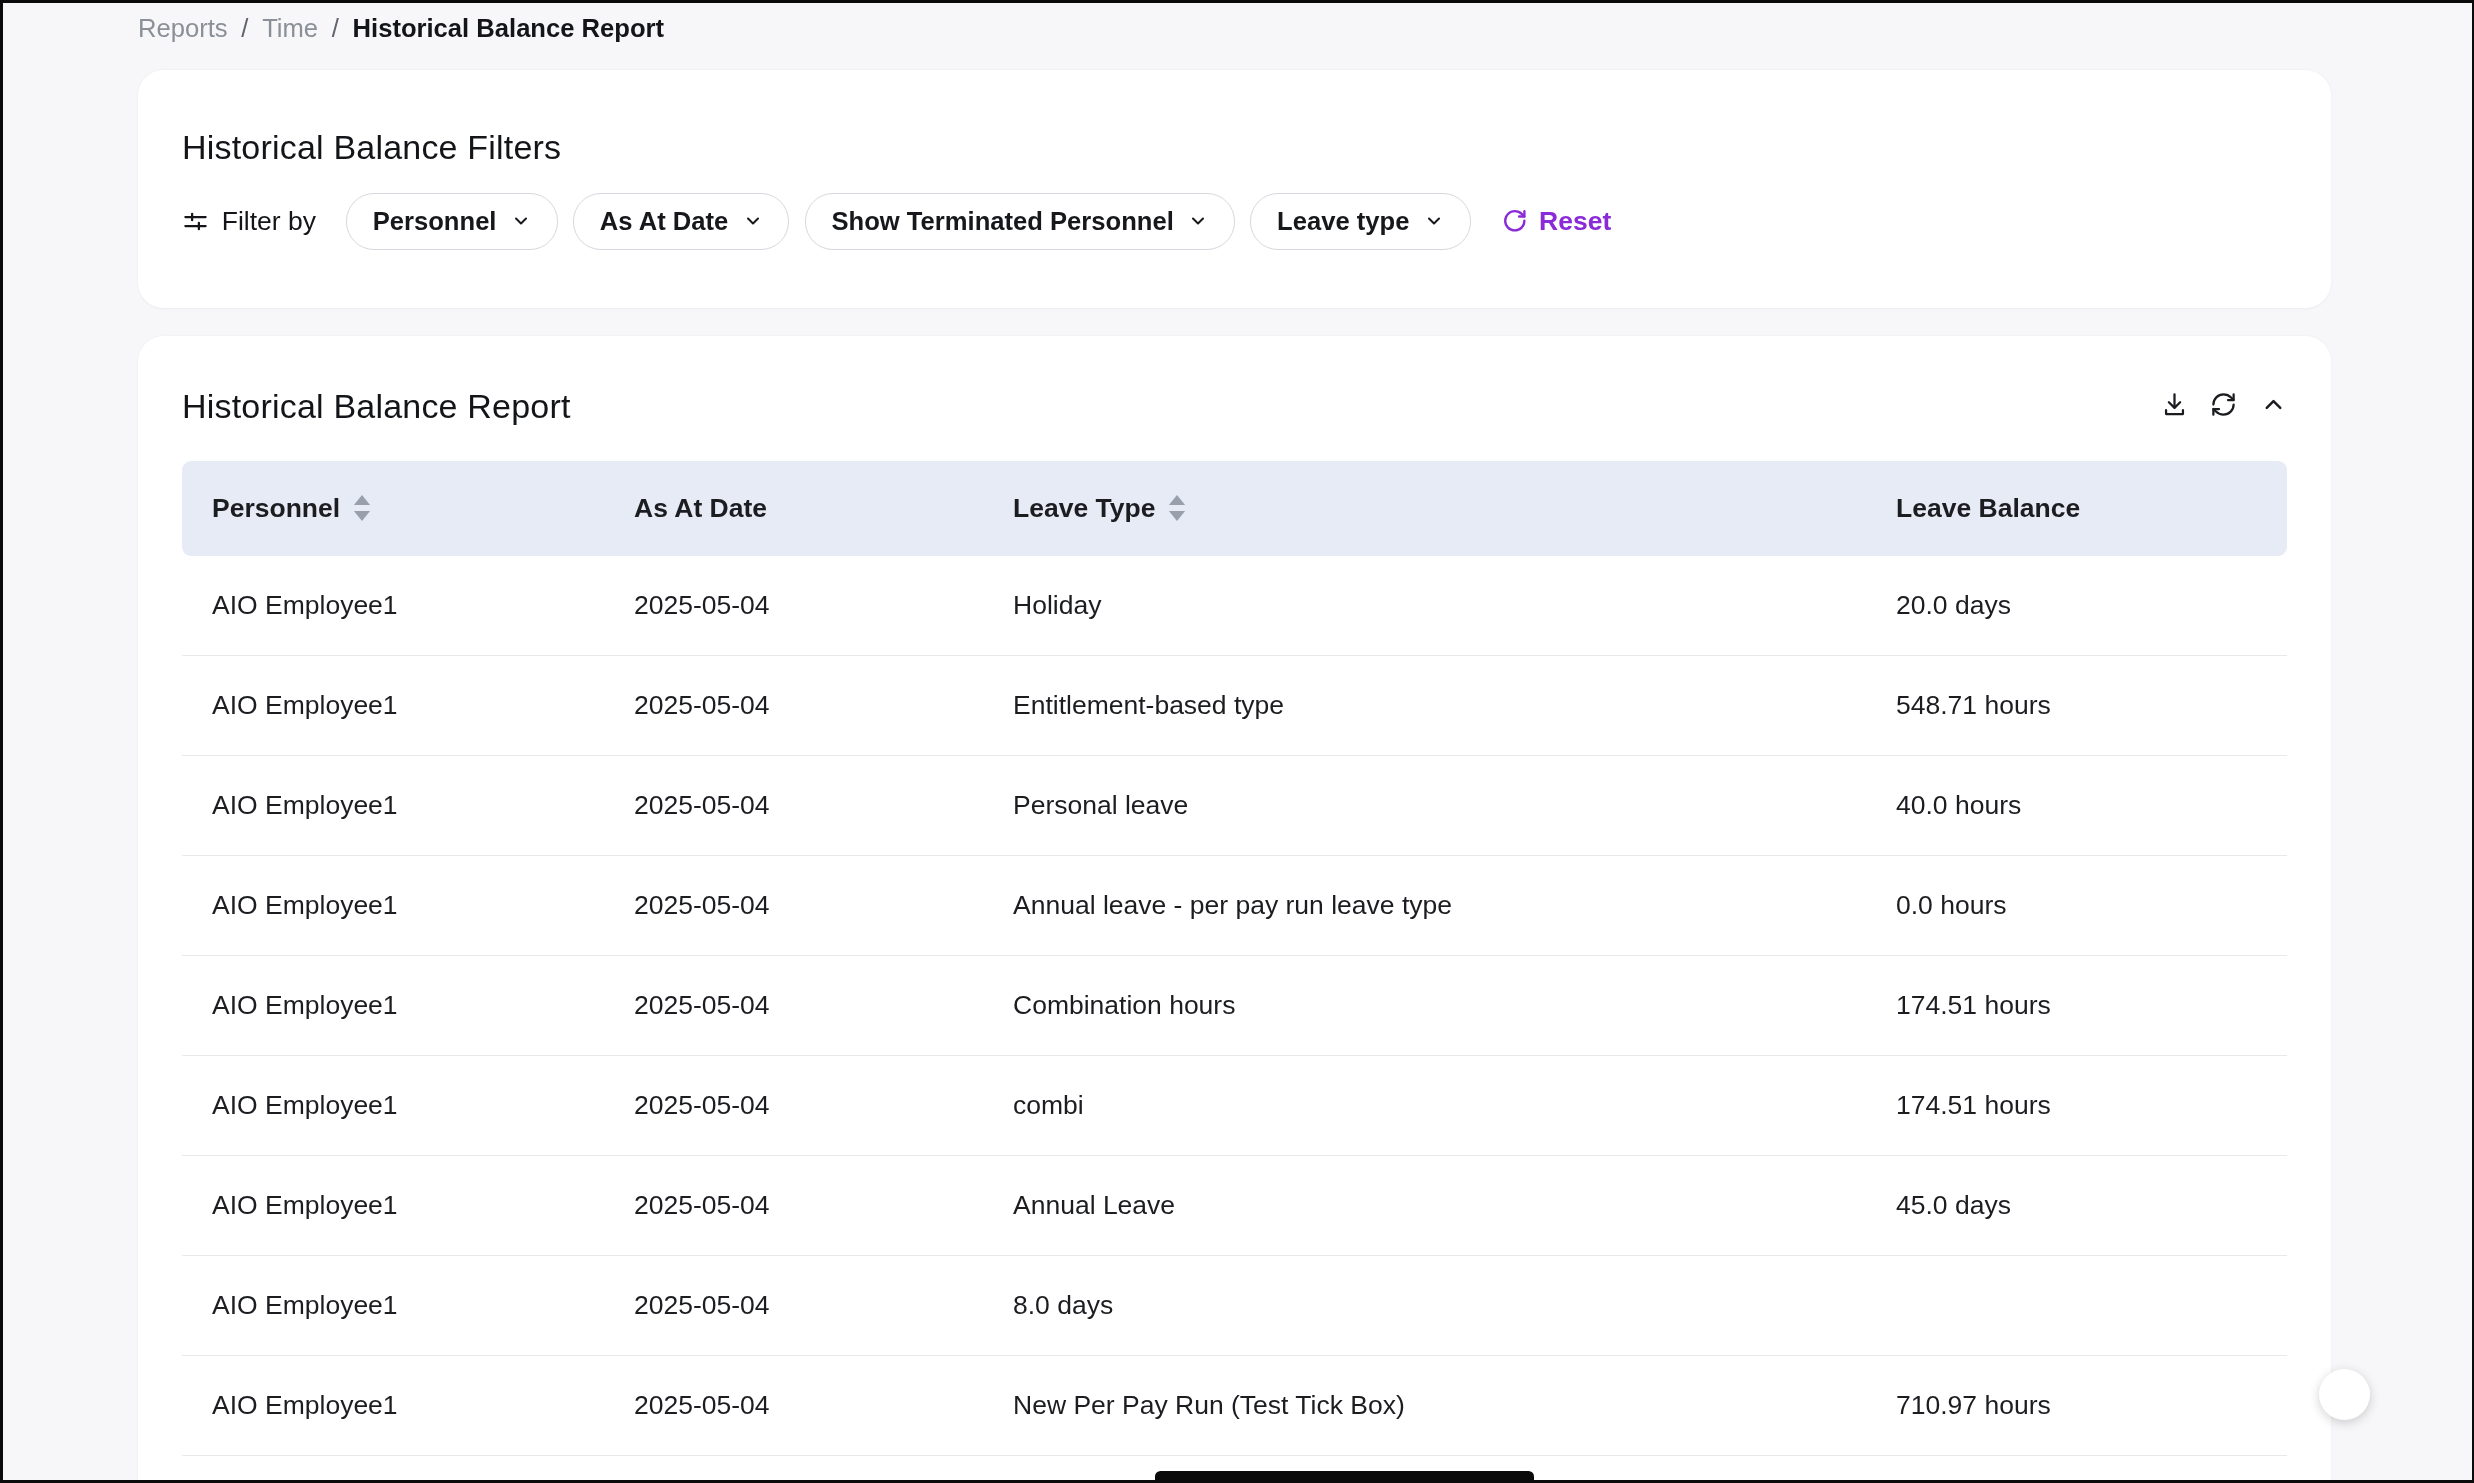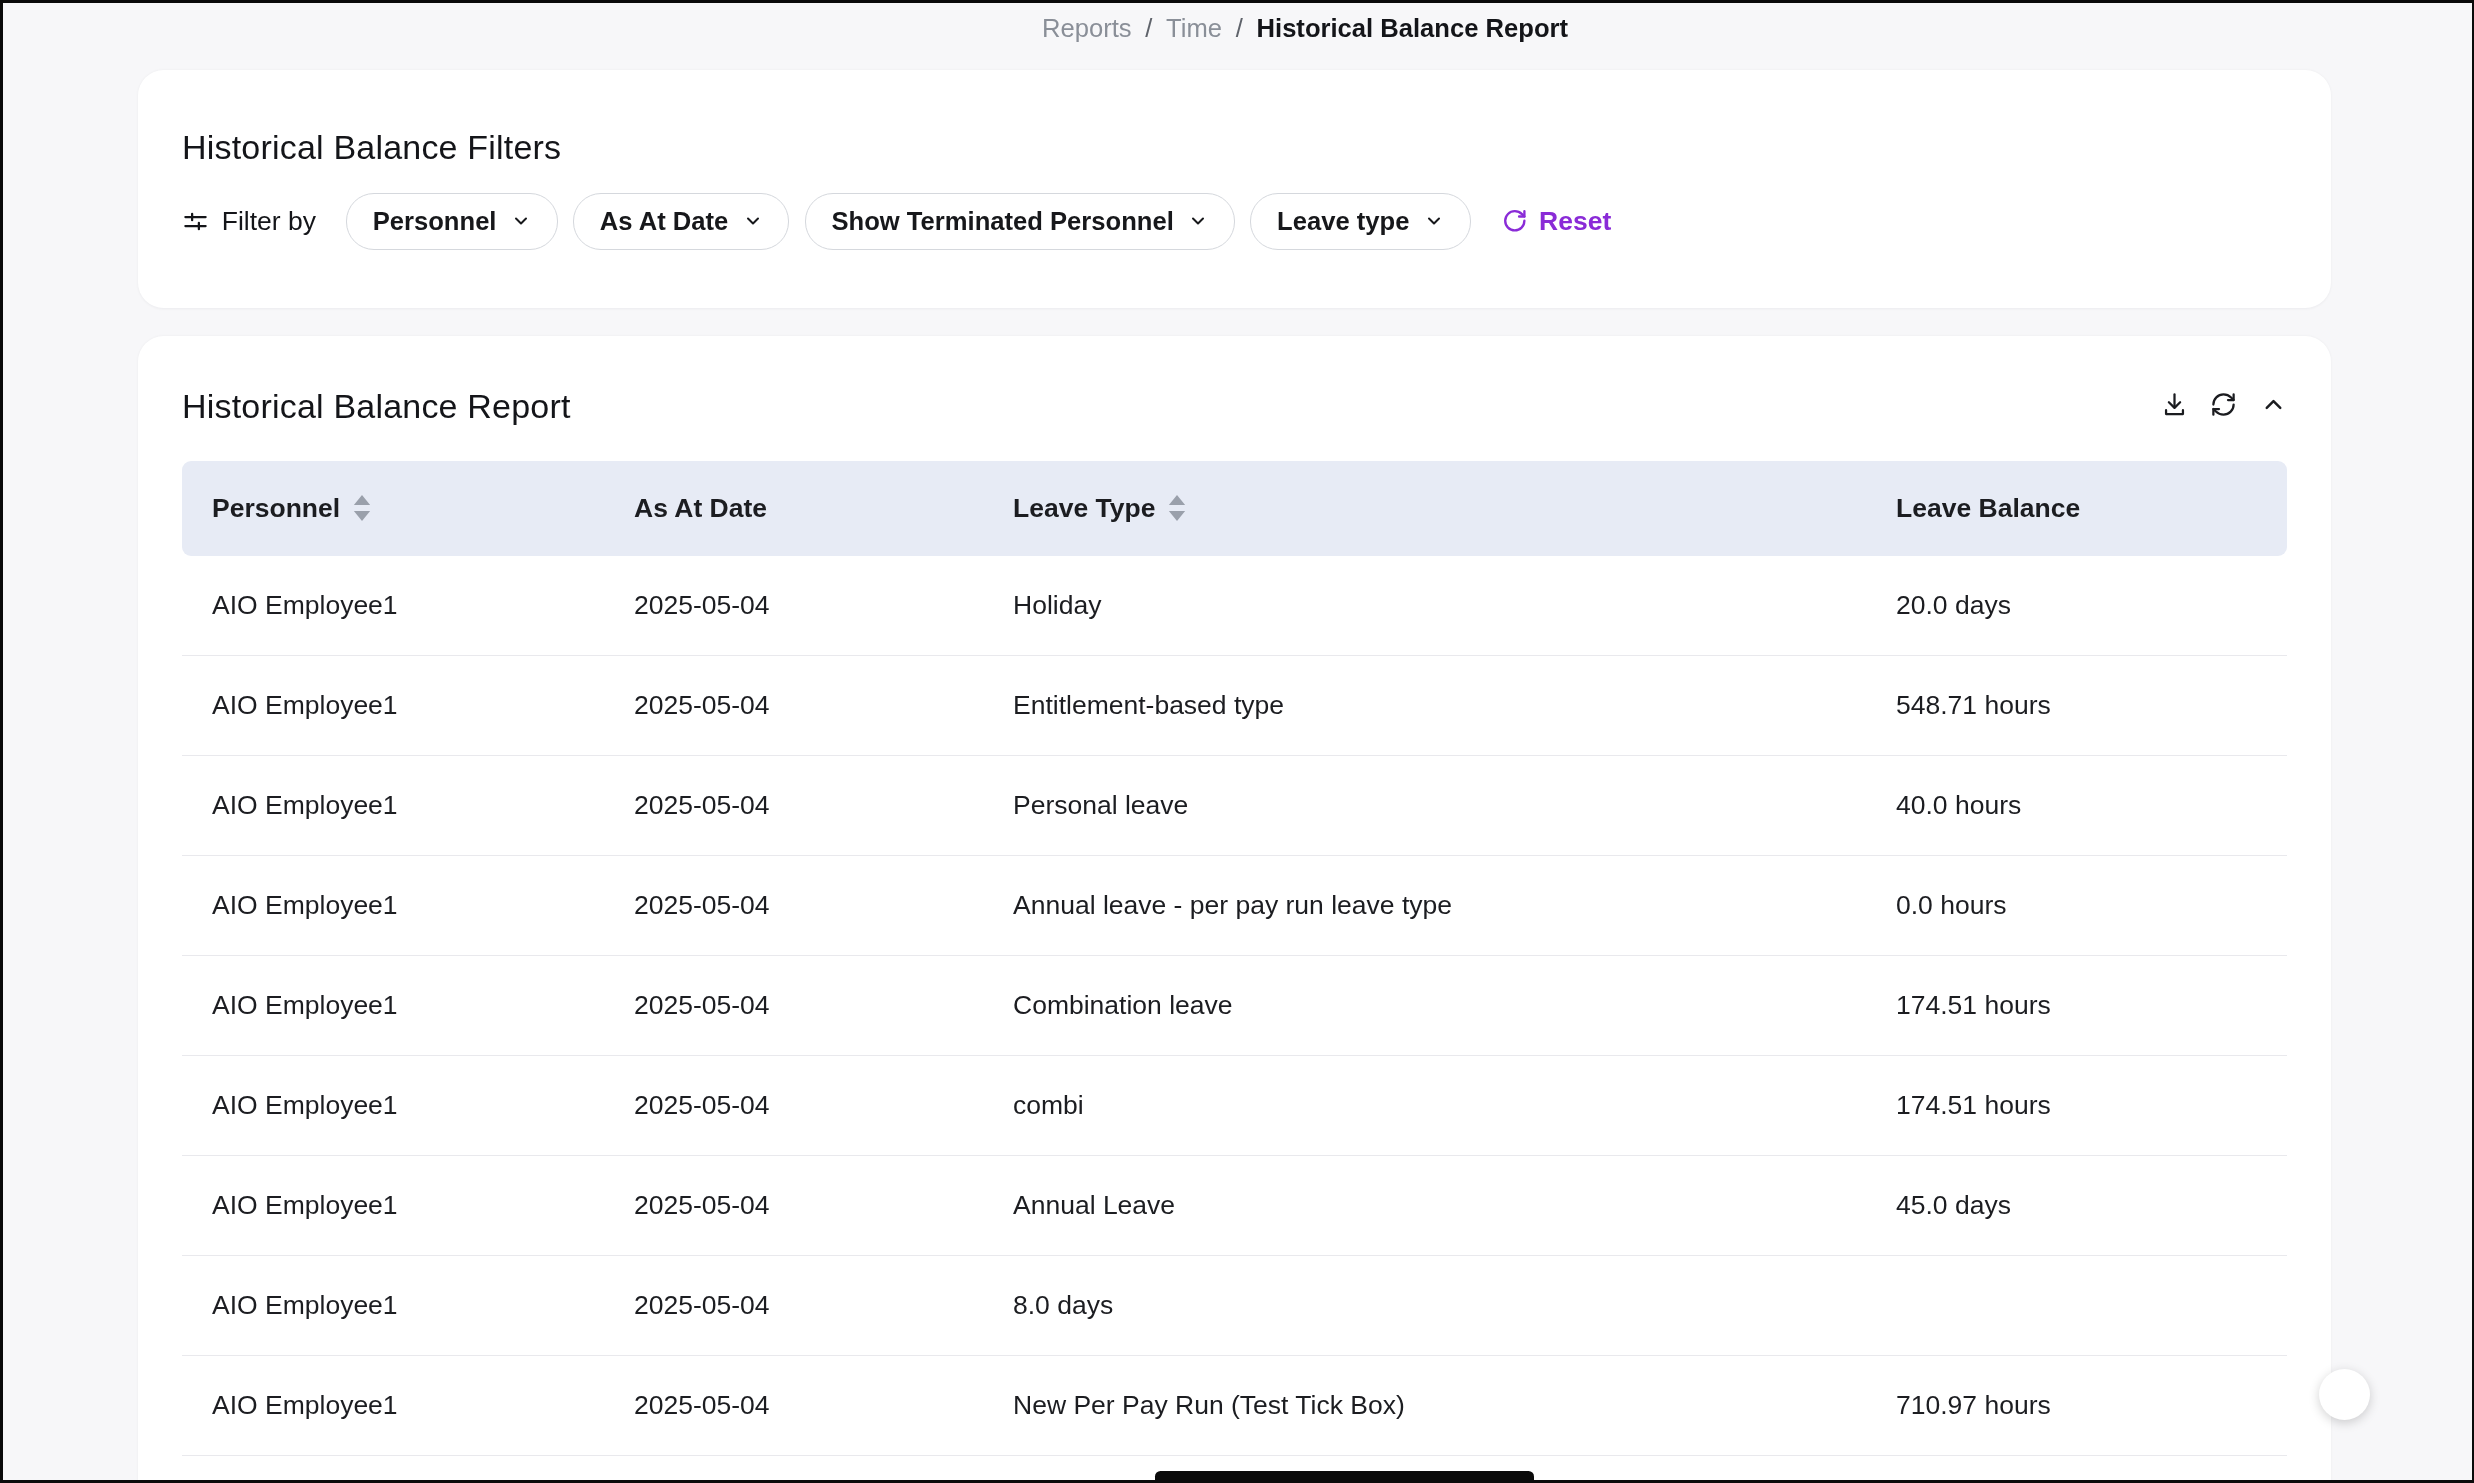"Reports" .breadcrumb { justify-content: center -> none }
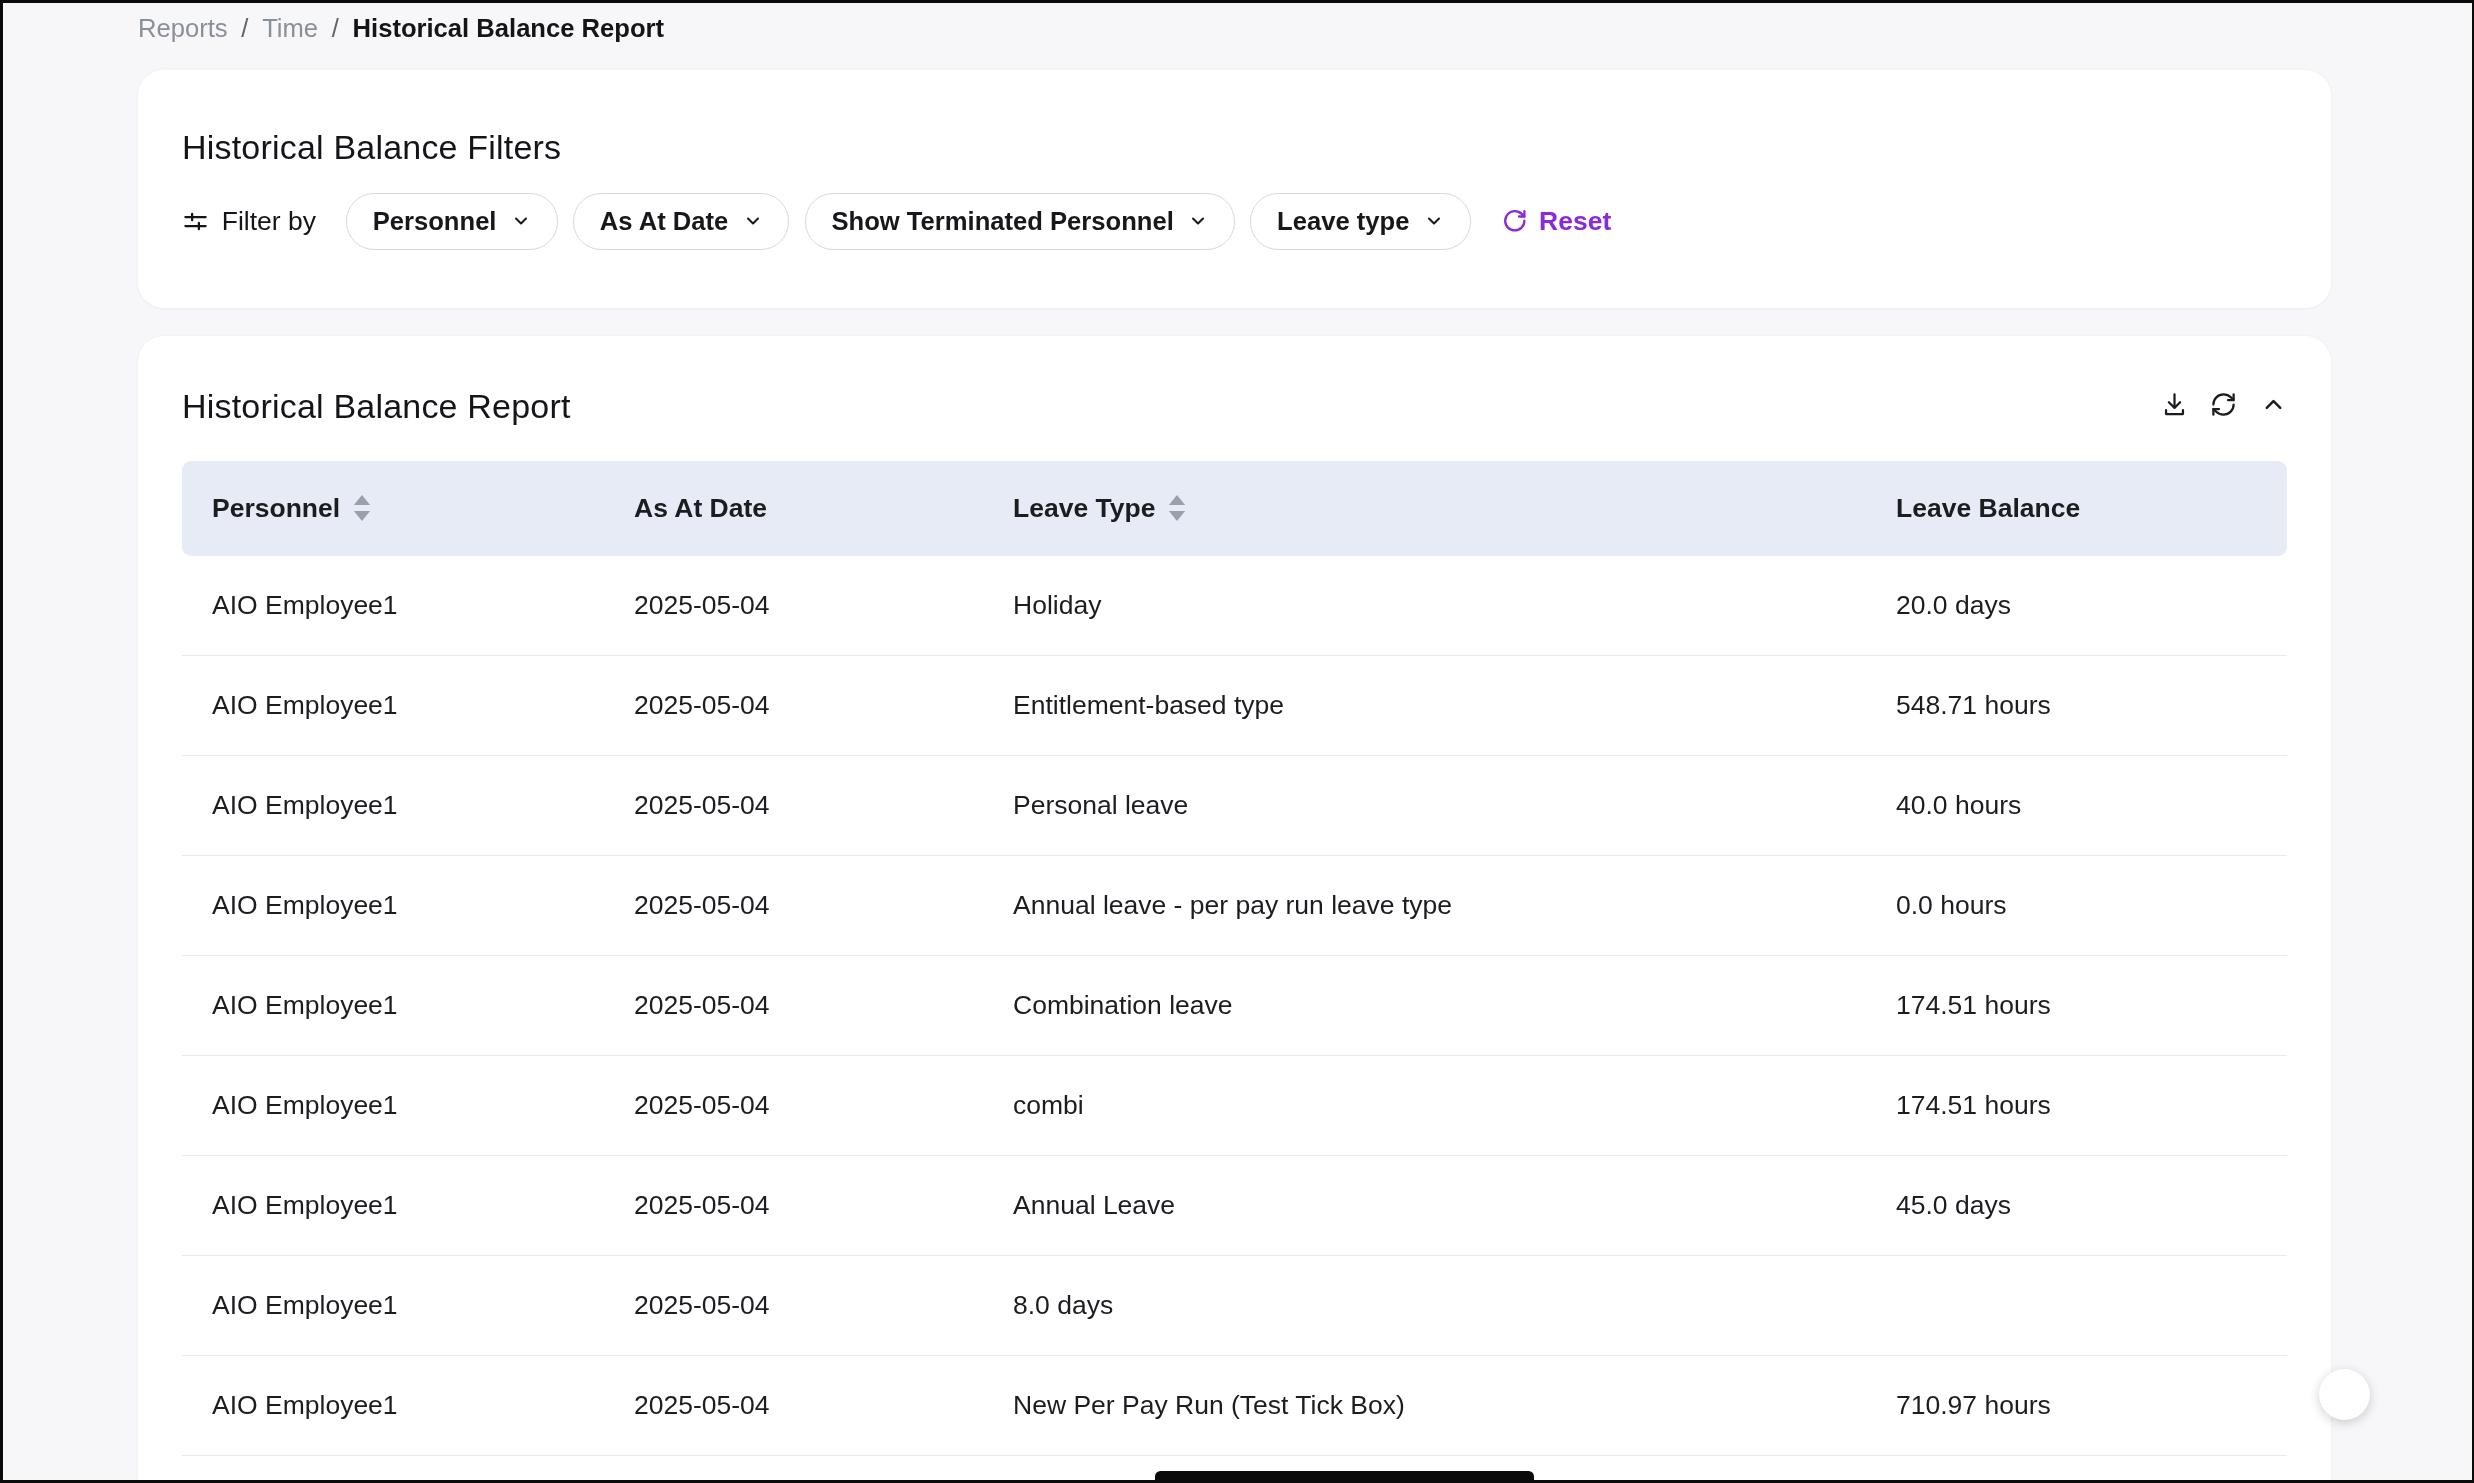"Combination leave" div.td { text: leave -> hours }
